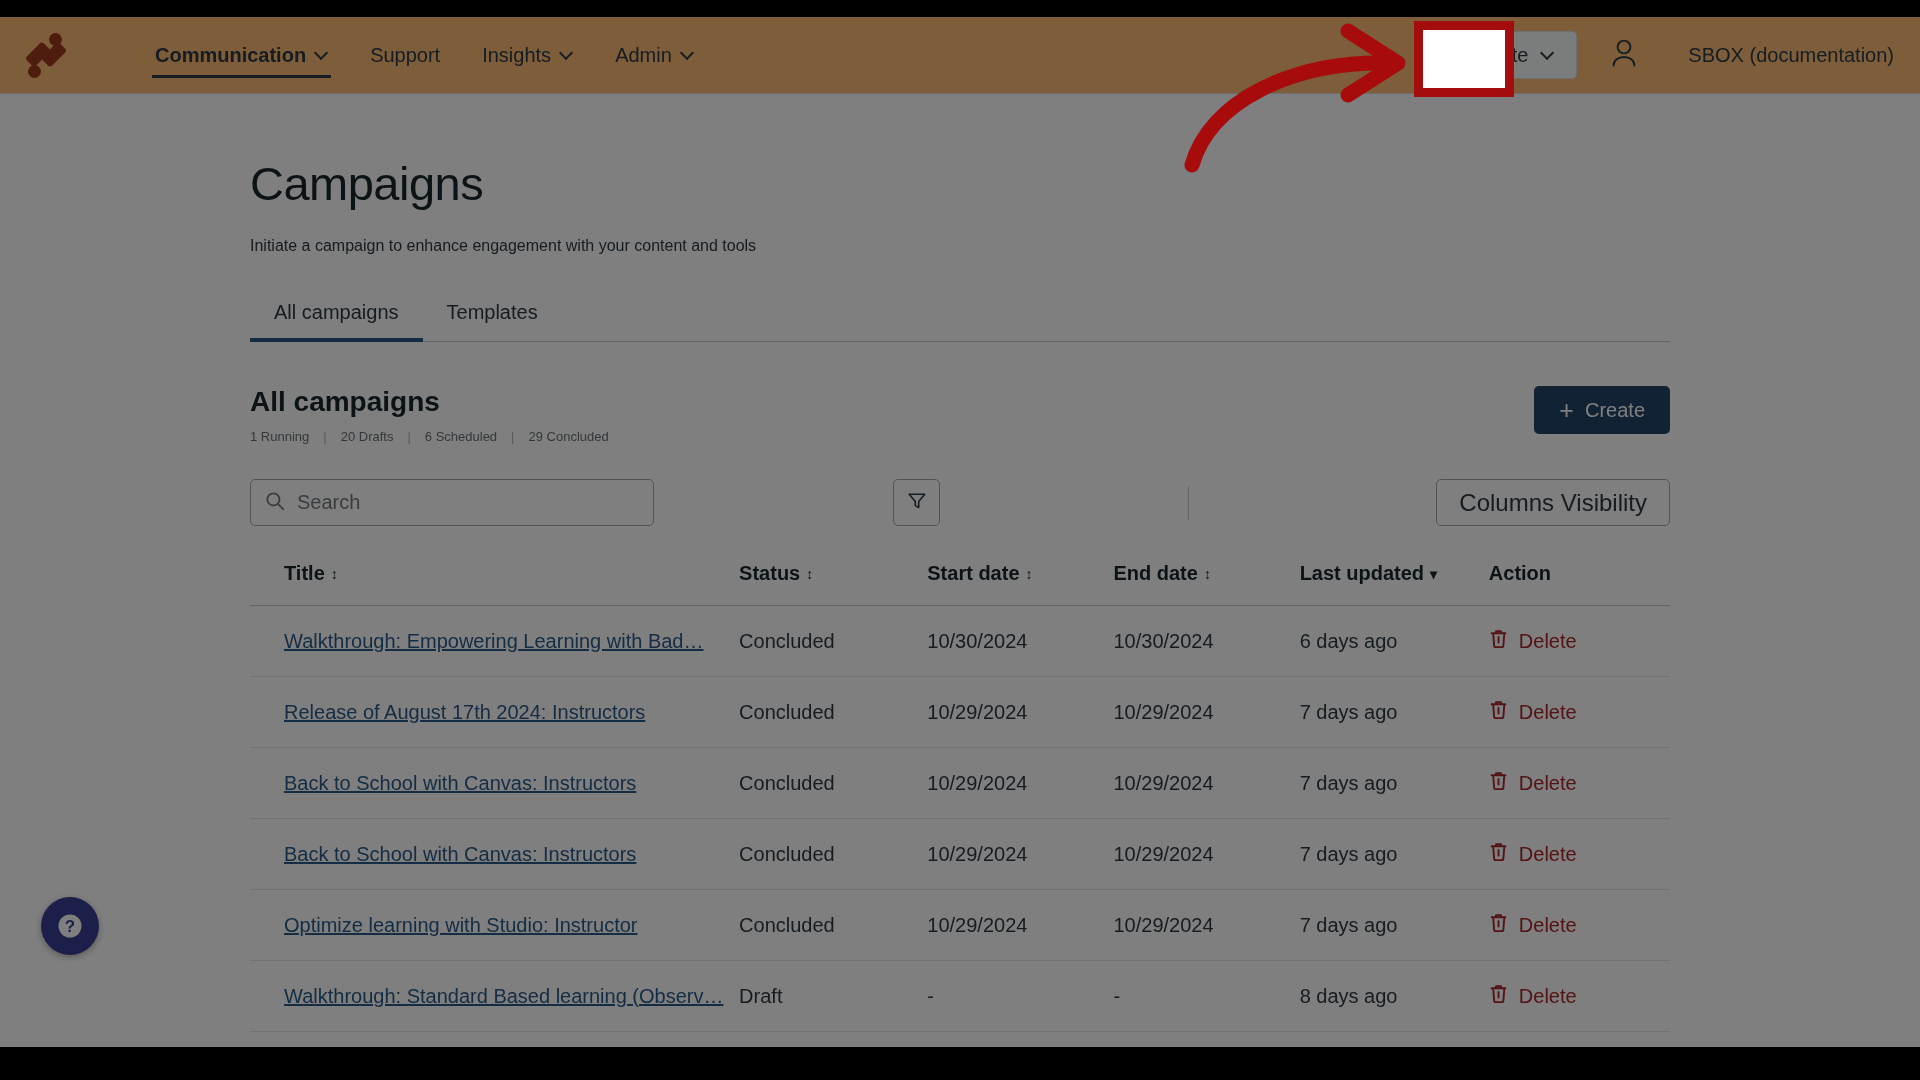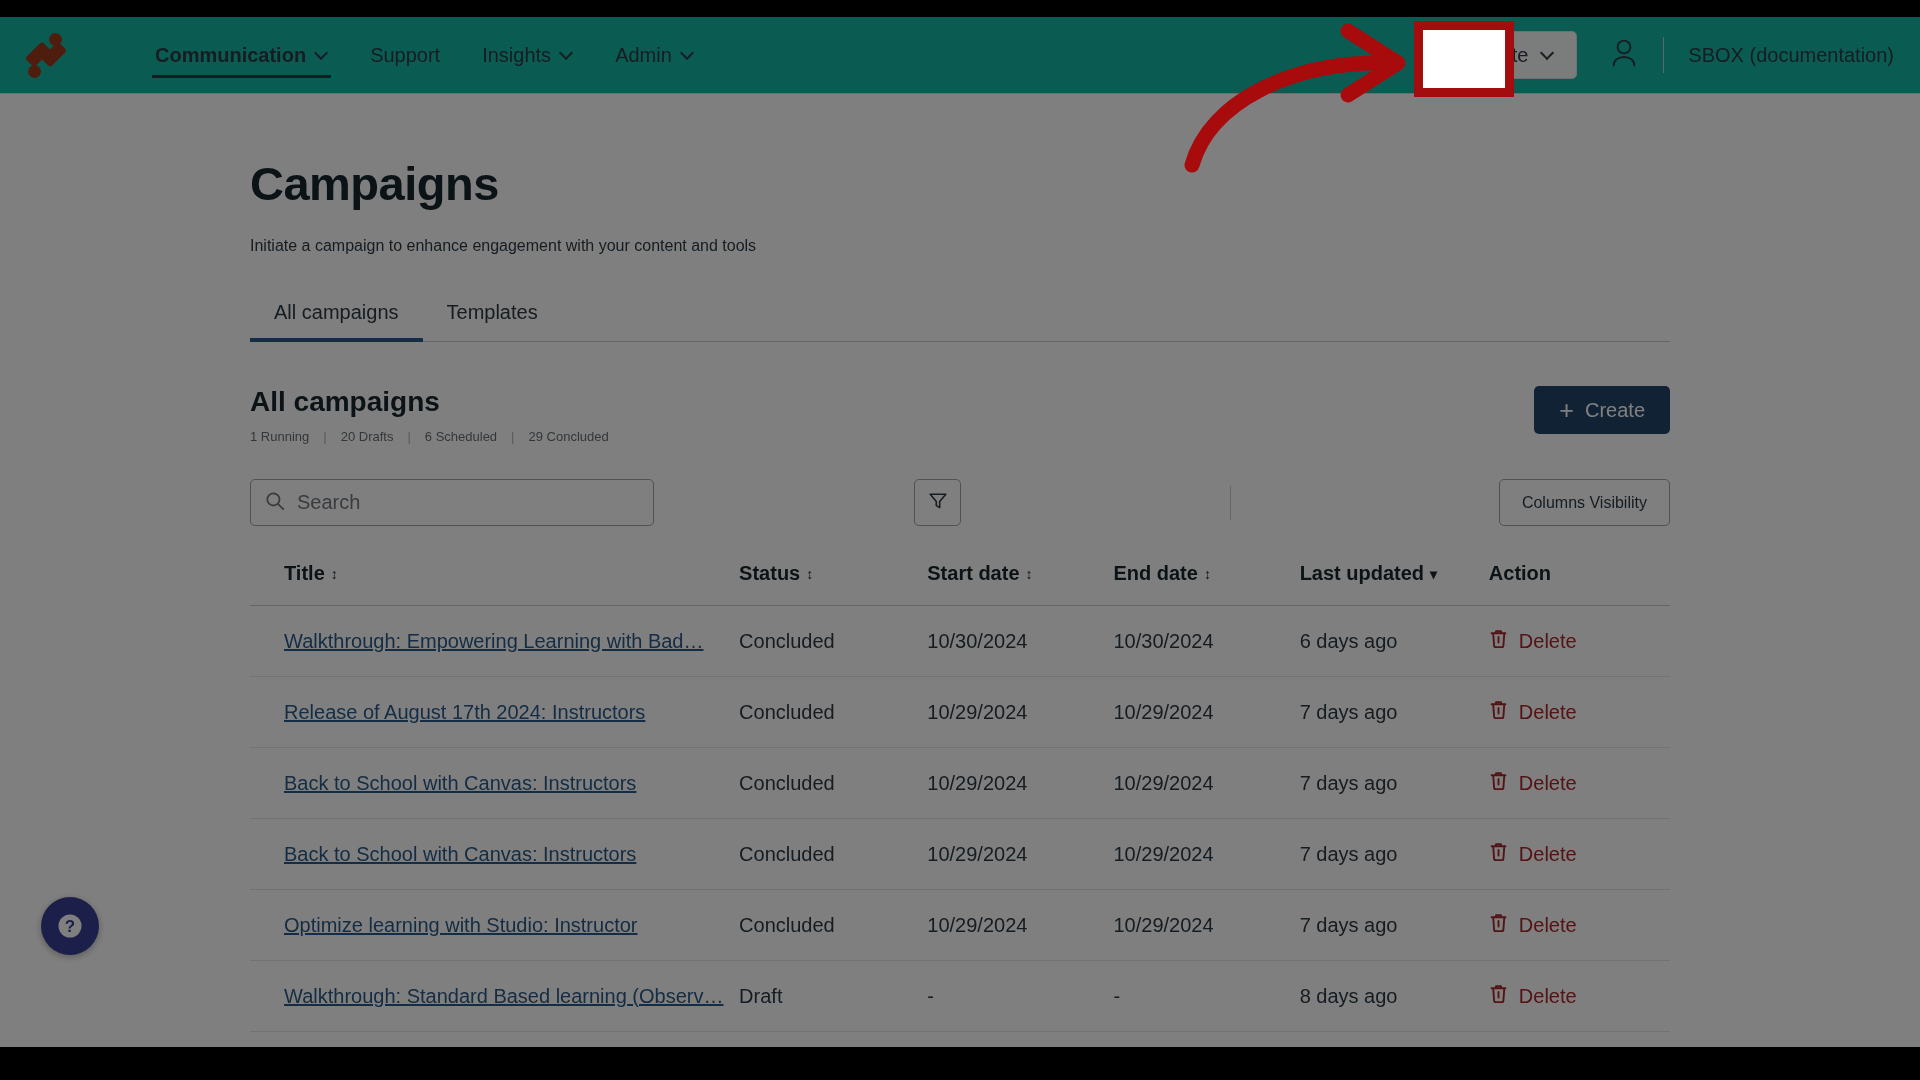"Communication" #topnav { background: #14b8a6 -> #fdba74 }
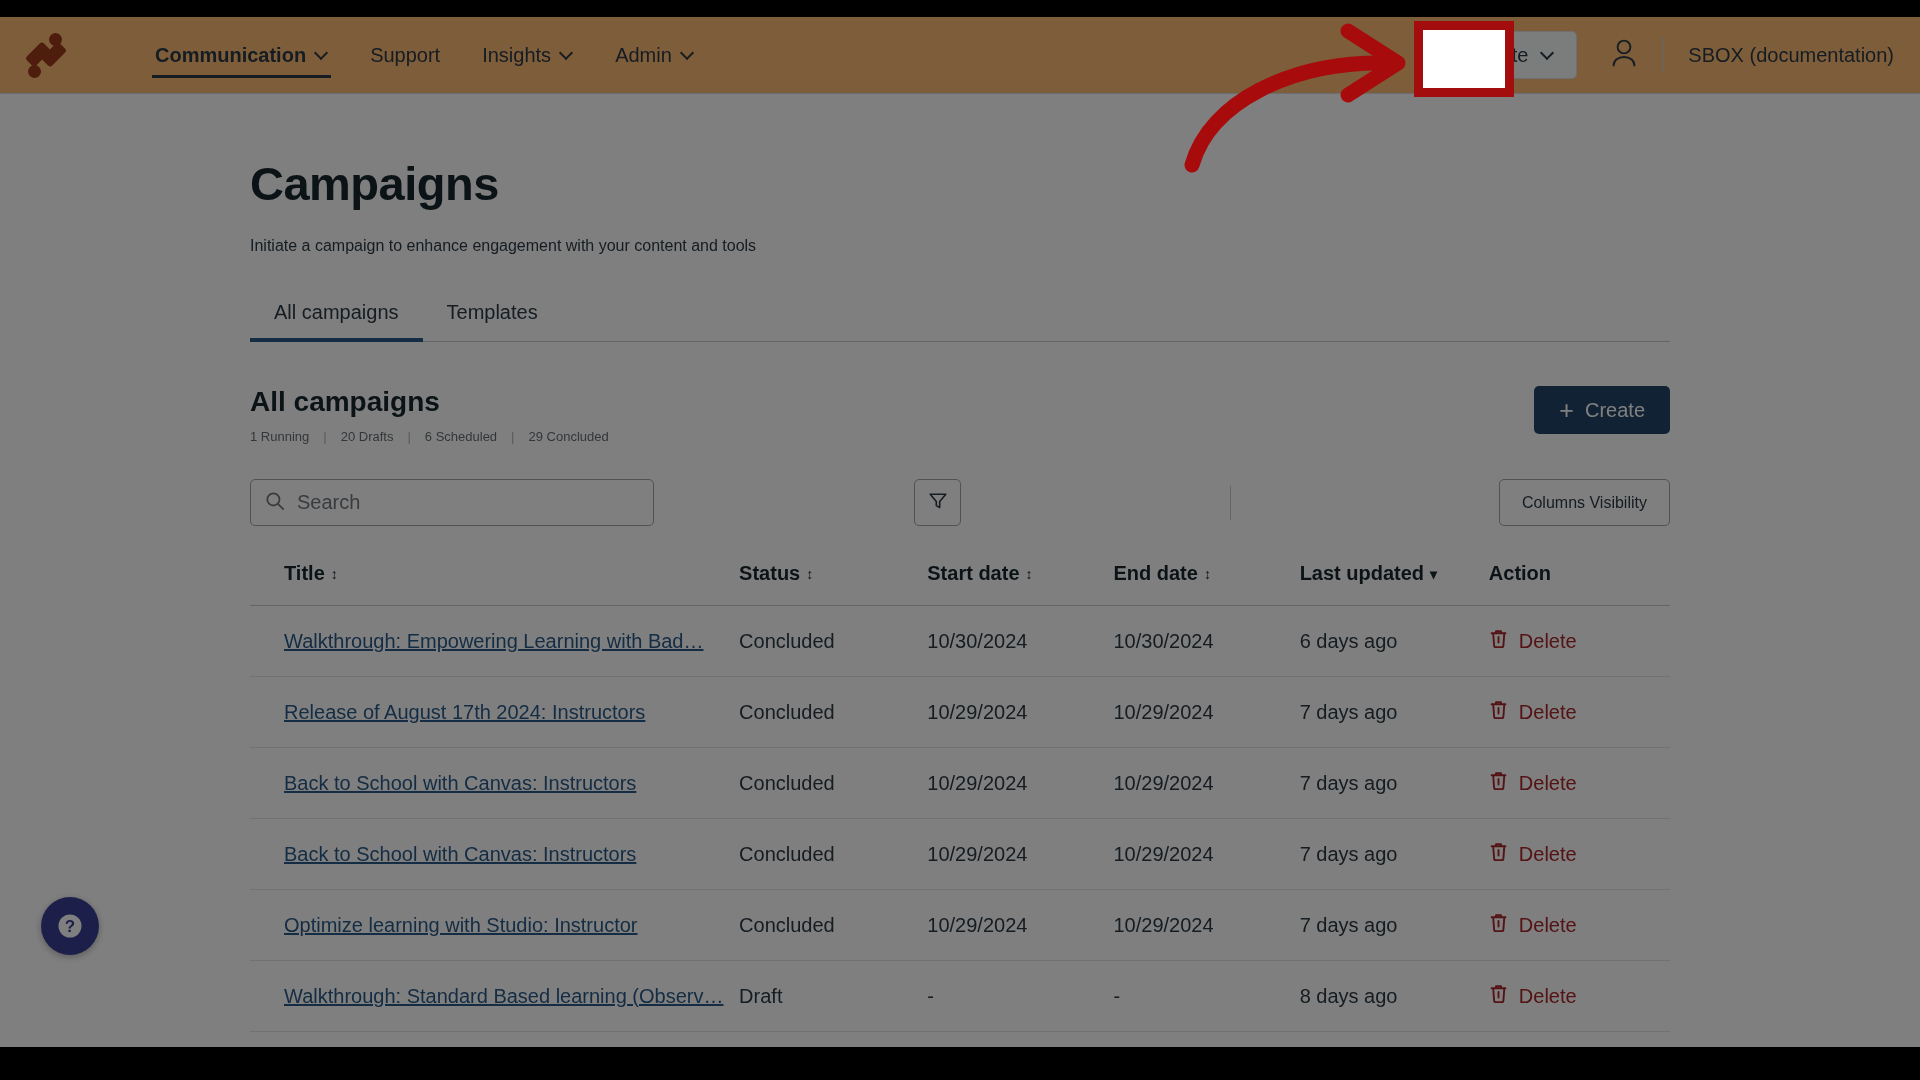"Campaigns" #page-title { font-weight: bold -> normal }
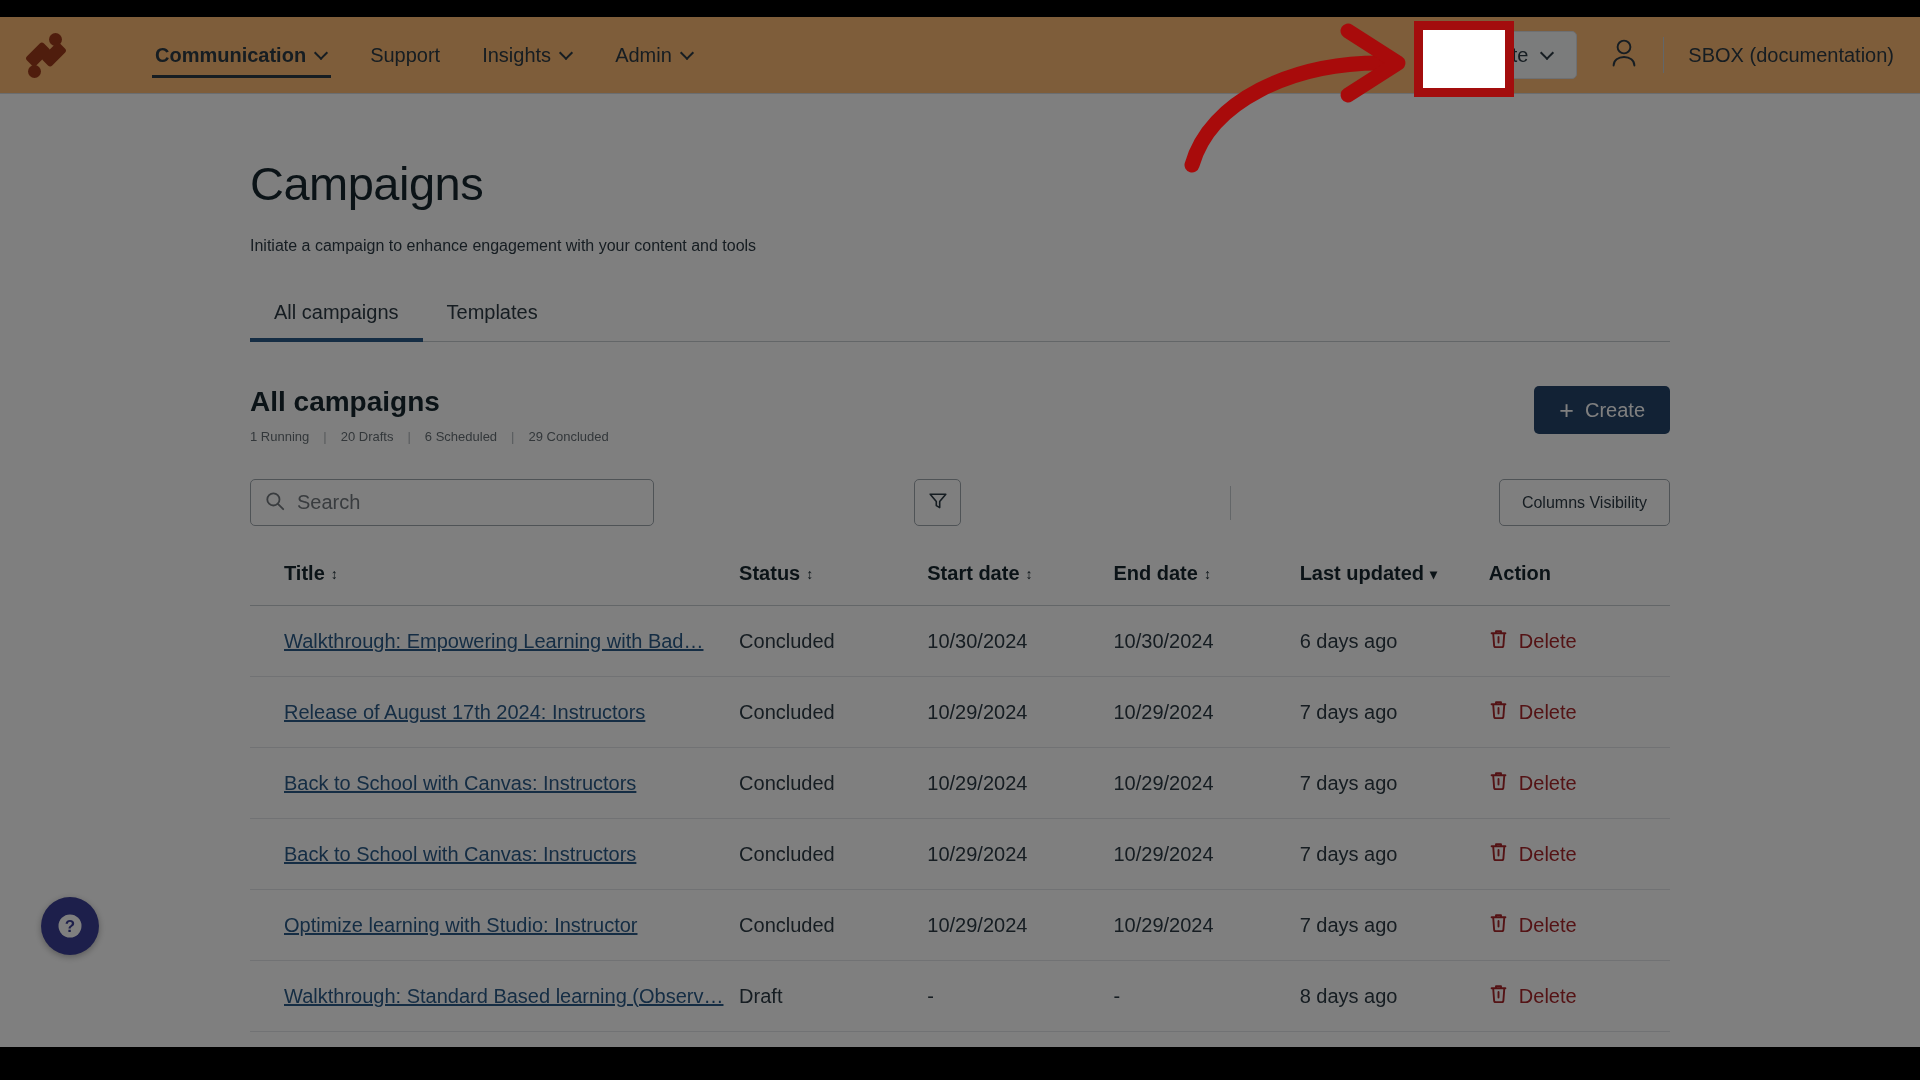"Columns Visibility" #columns-visibility-button { font-size: 16px -> 24px }
